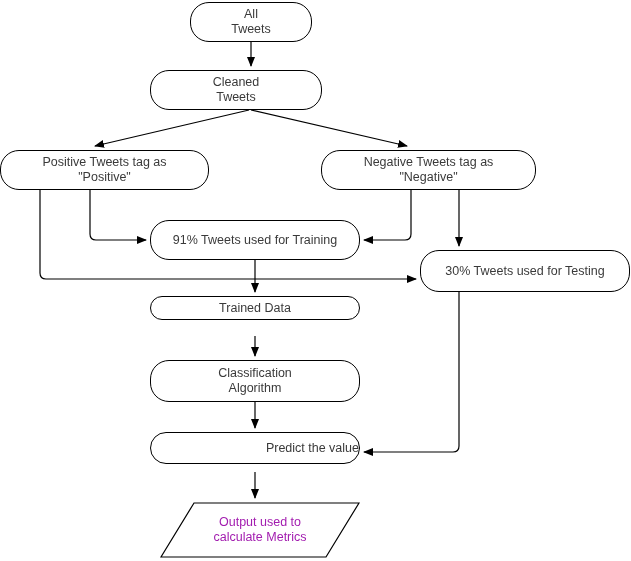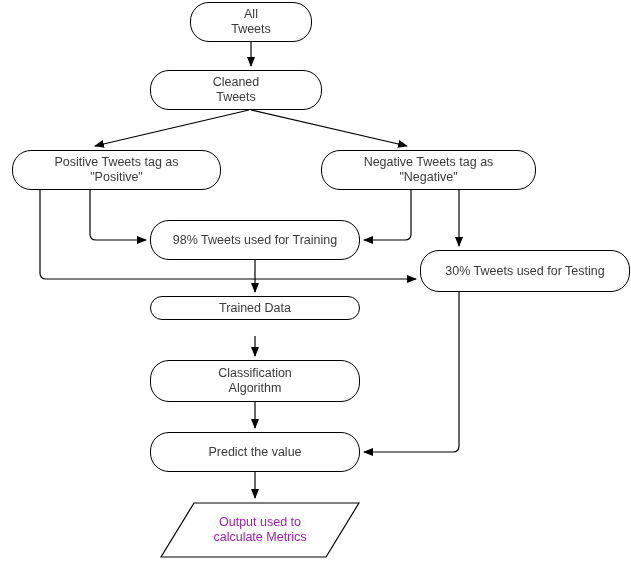"Positive Tweets tag as" div.node { left: 12px -> 0px }
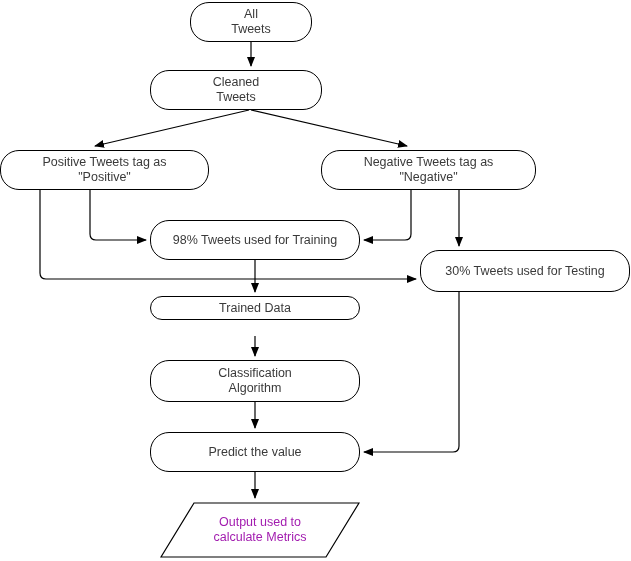"98% Tweets used for Training" span.node-text { text: 98% -> 91% }
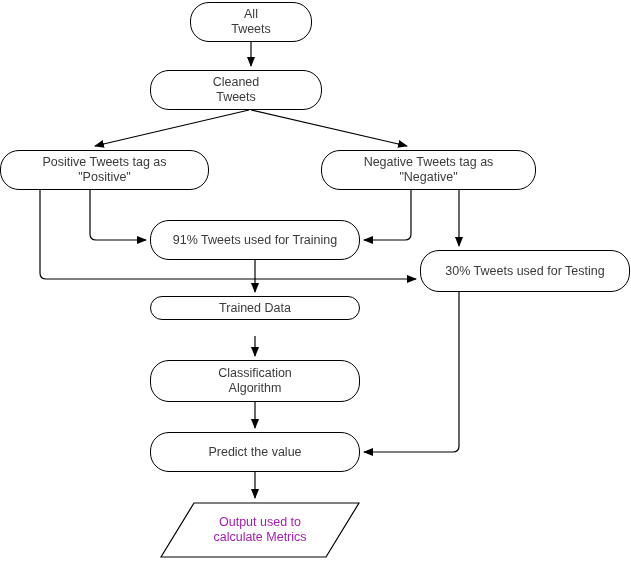"Predict the value" div.node { height: 40px -> 32px; justify-content: none -> flex-end }
